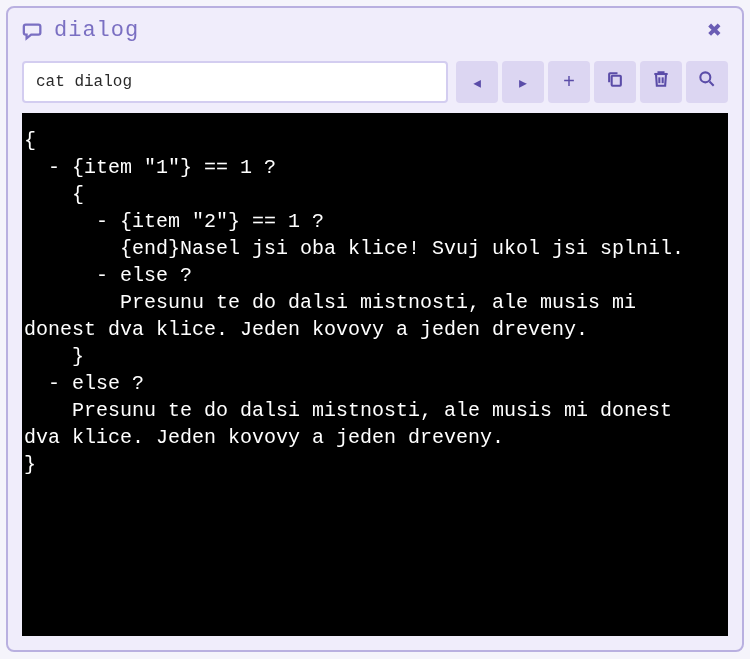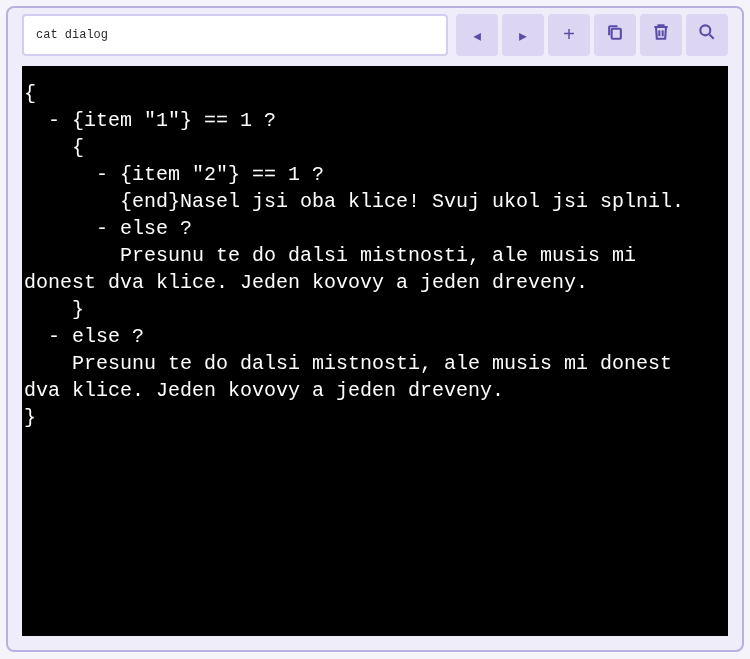"dialog" div.titlebar { html: none -> <div> <span> <svg> <path></path> </svg> </span> <span>dialog</span> <span> <span>✖</span> </span> </div> }
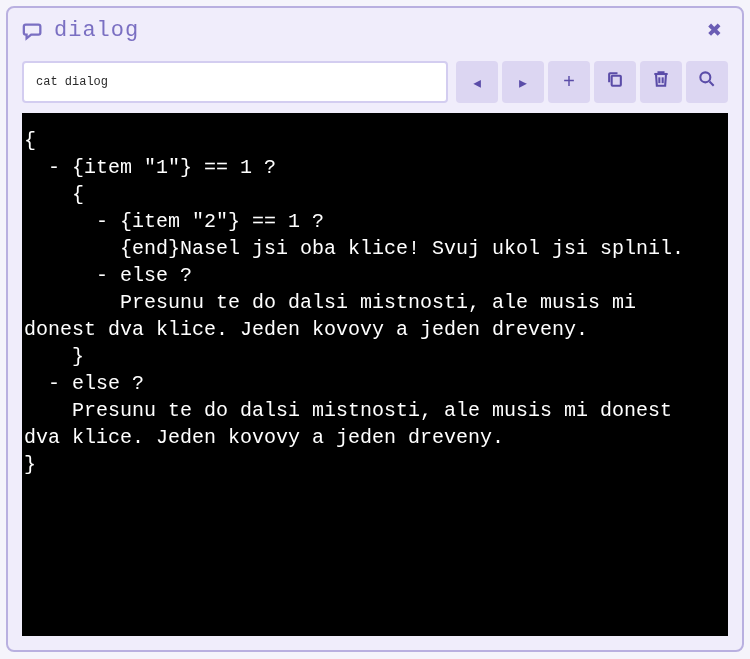"cat dialog" .command-input { font-size: 12px -> 16px }
